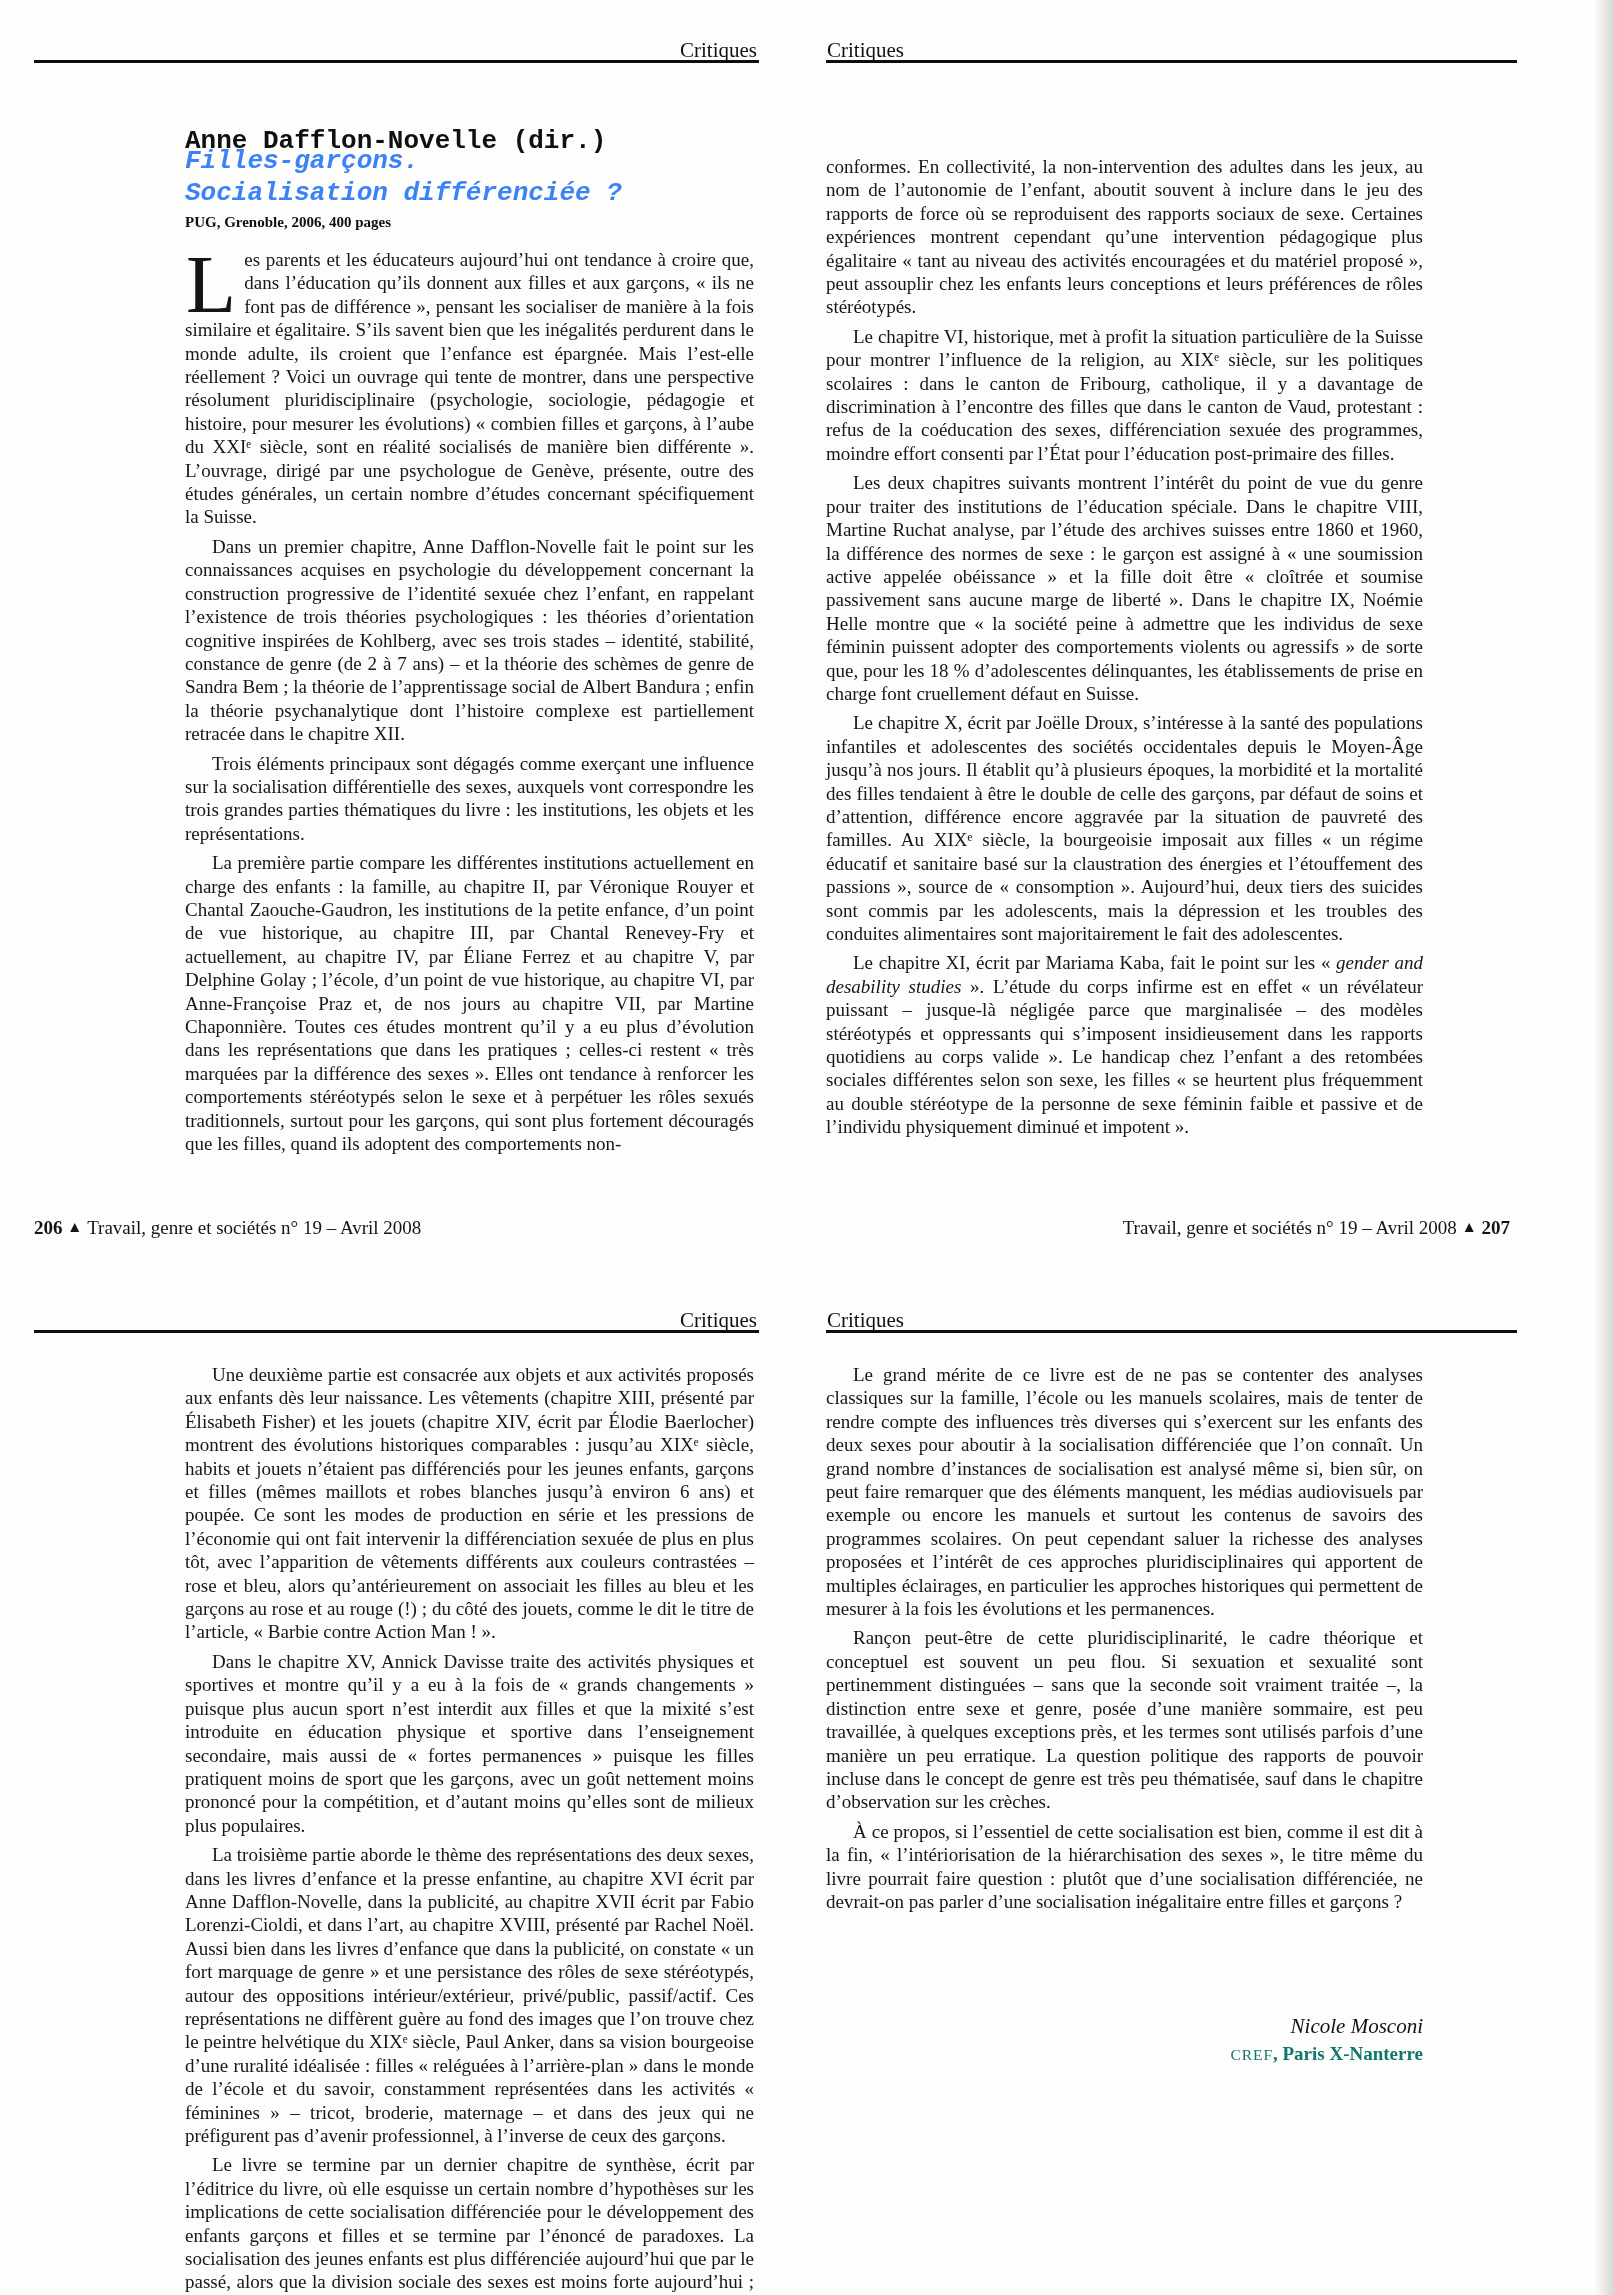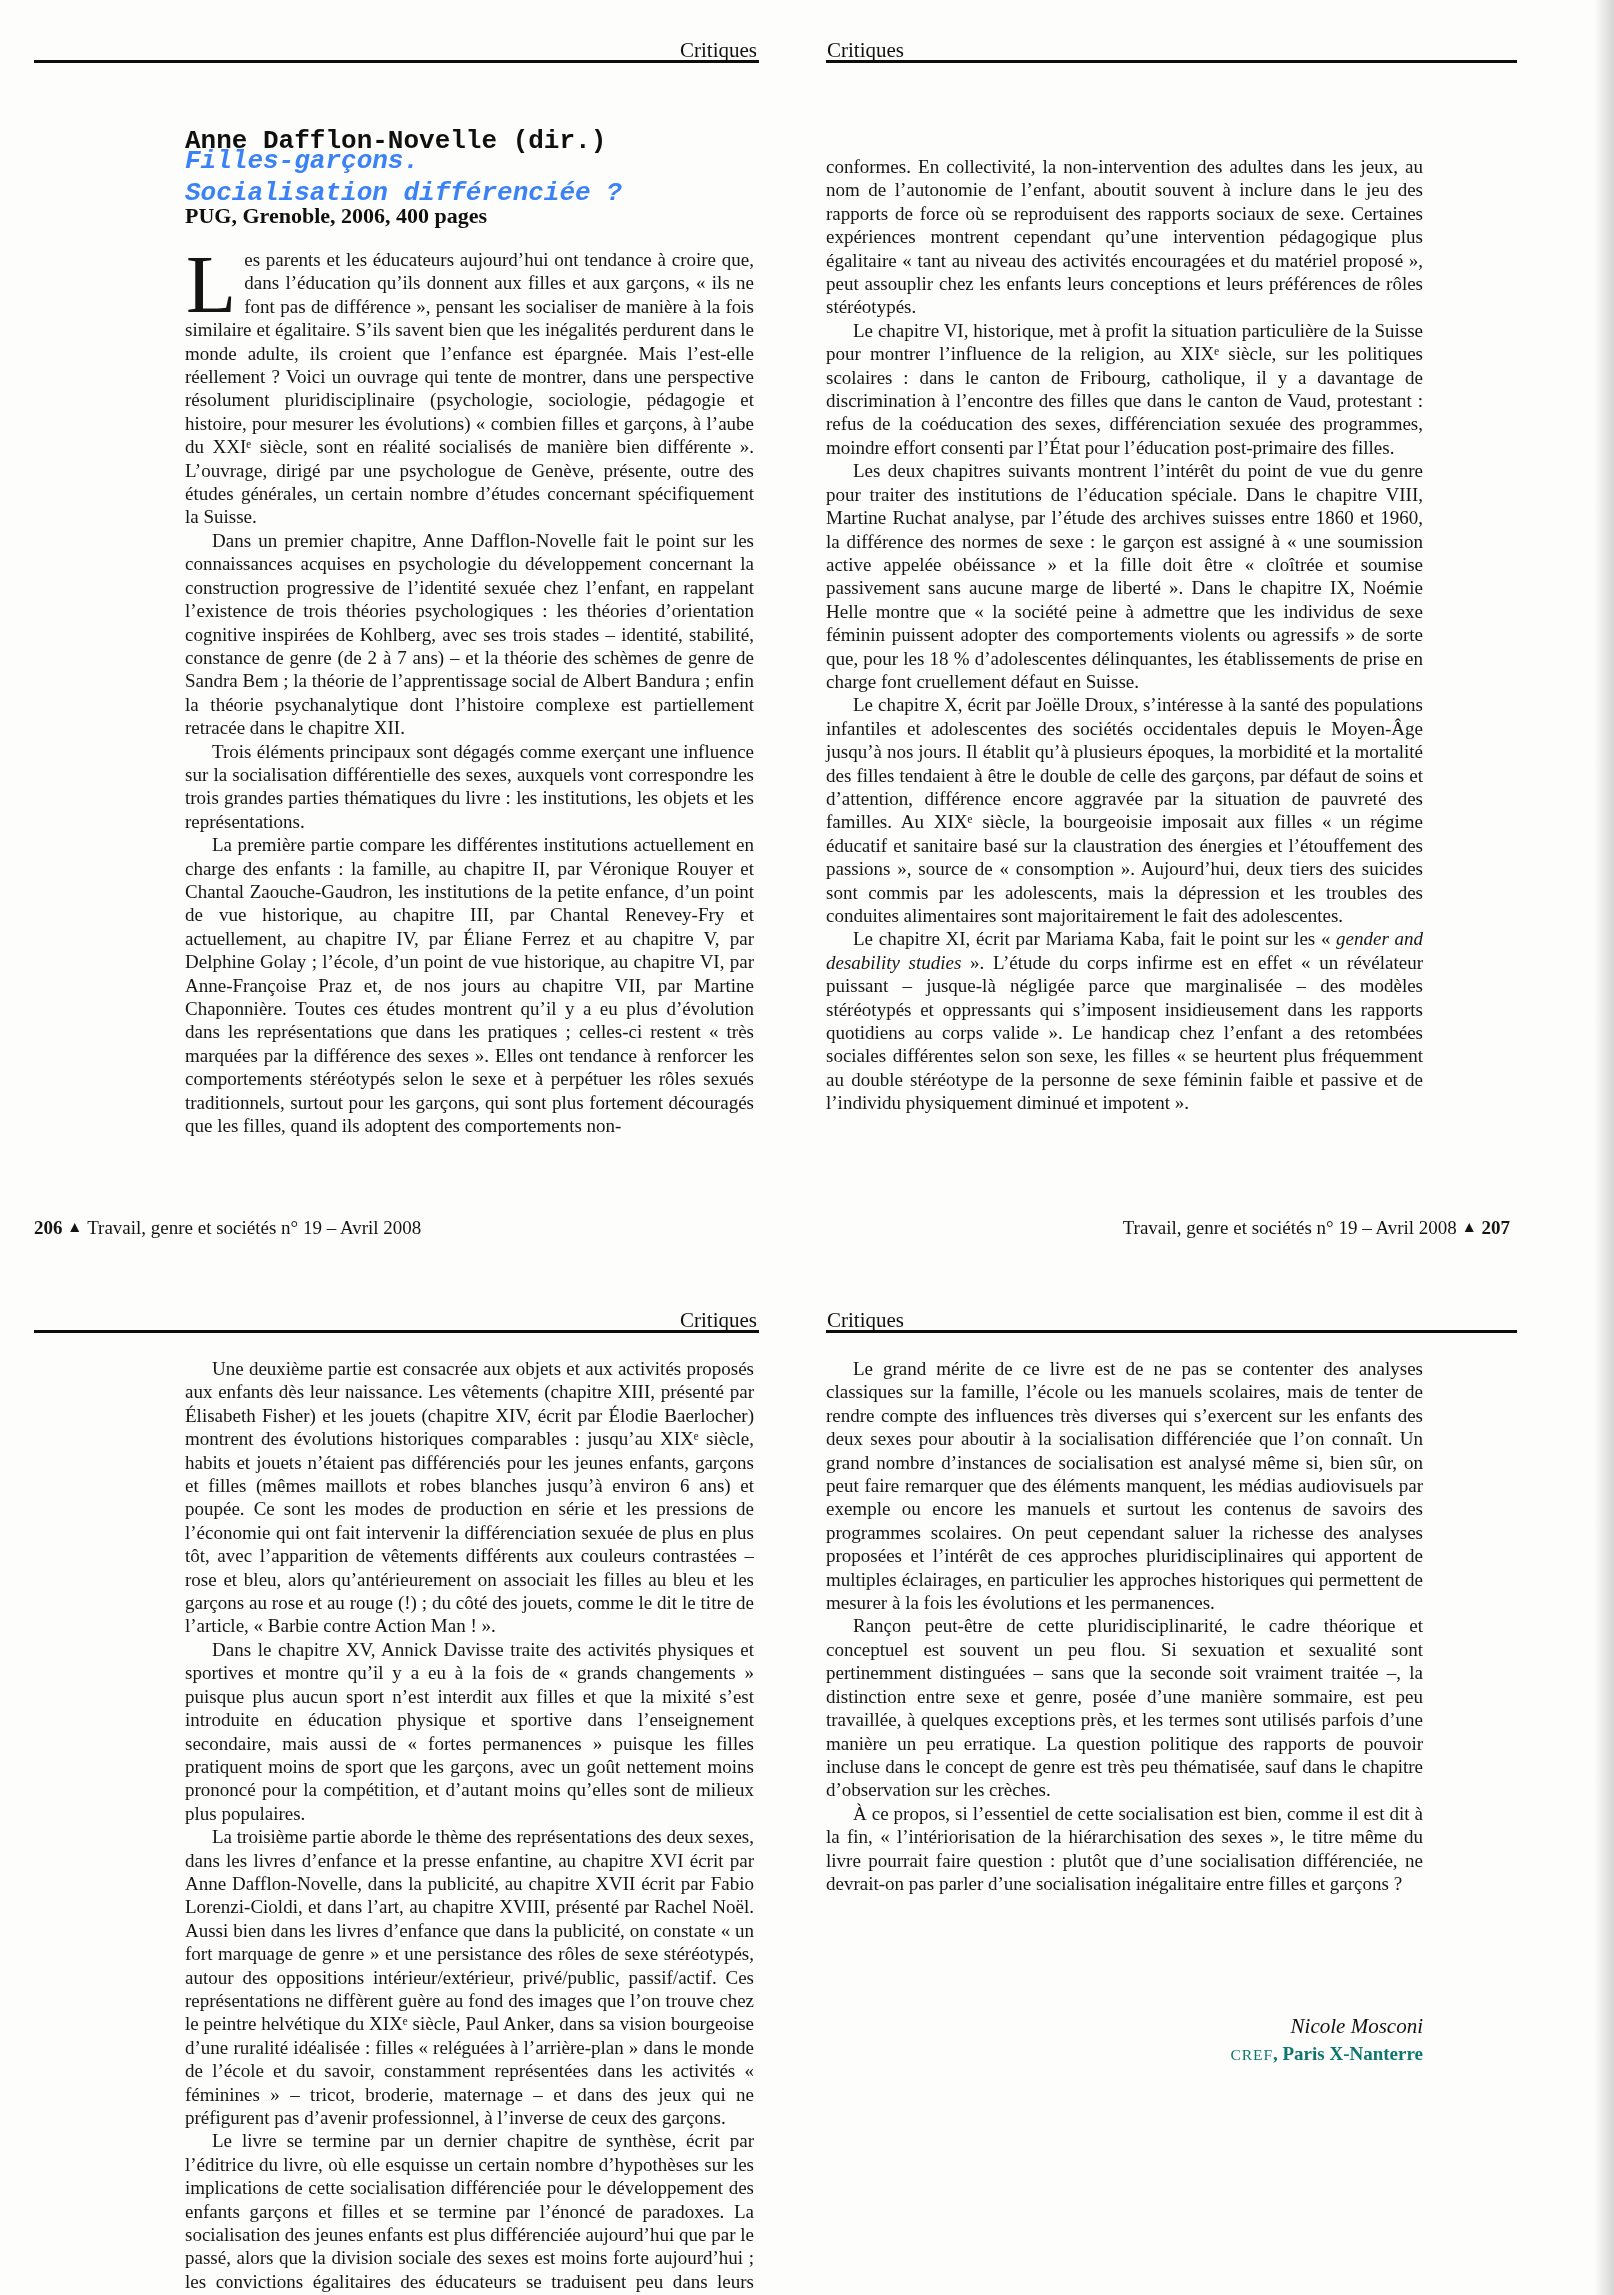"PUG, Grenoble, 2006, 400 pages" .publine { font-size: 22px -> 15px; top: 203px -> 209px }
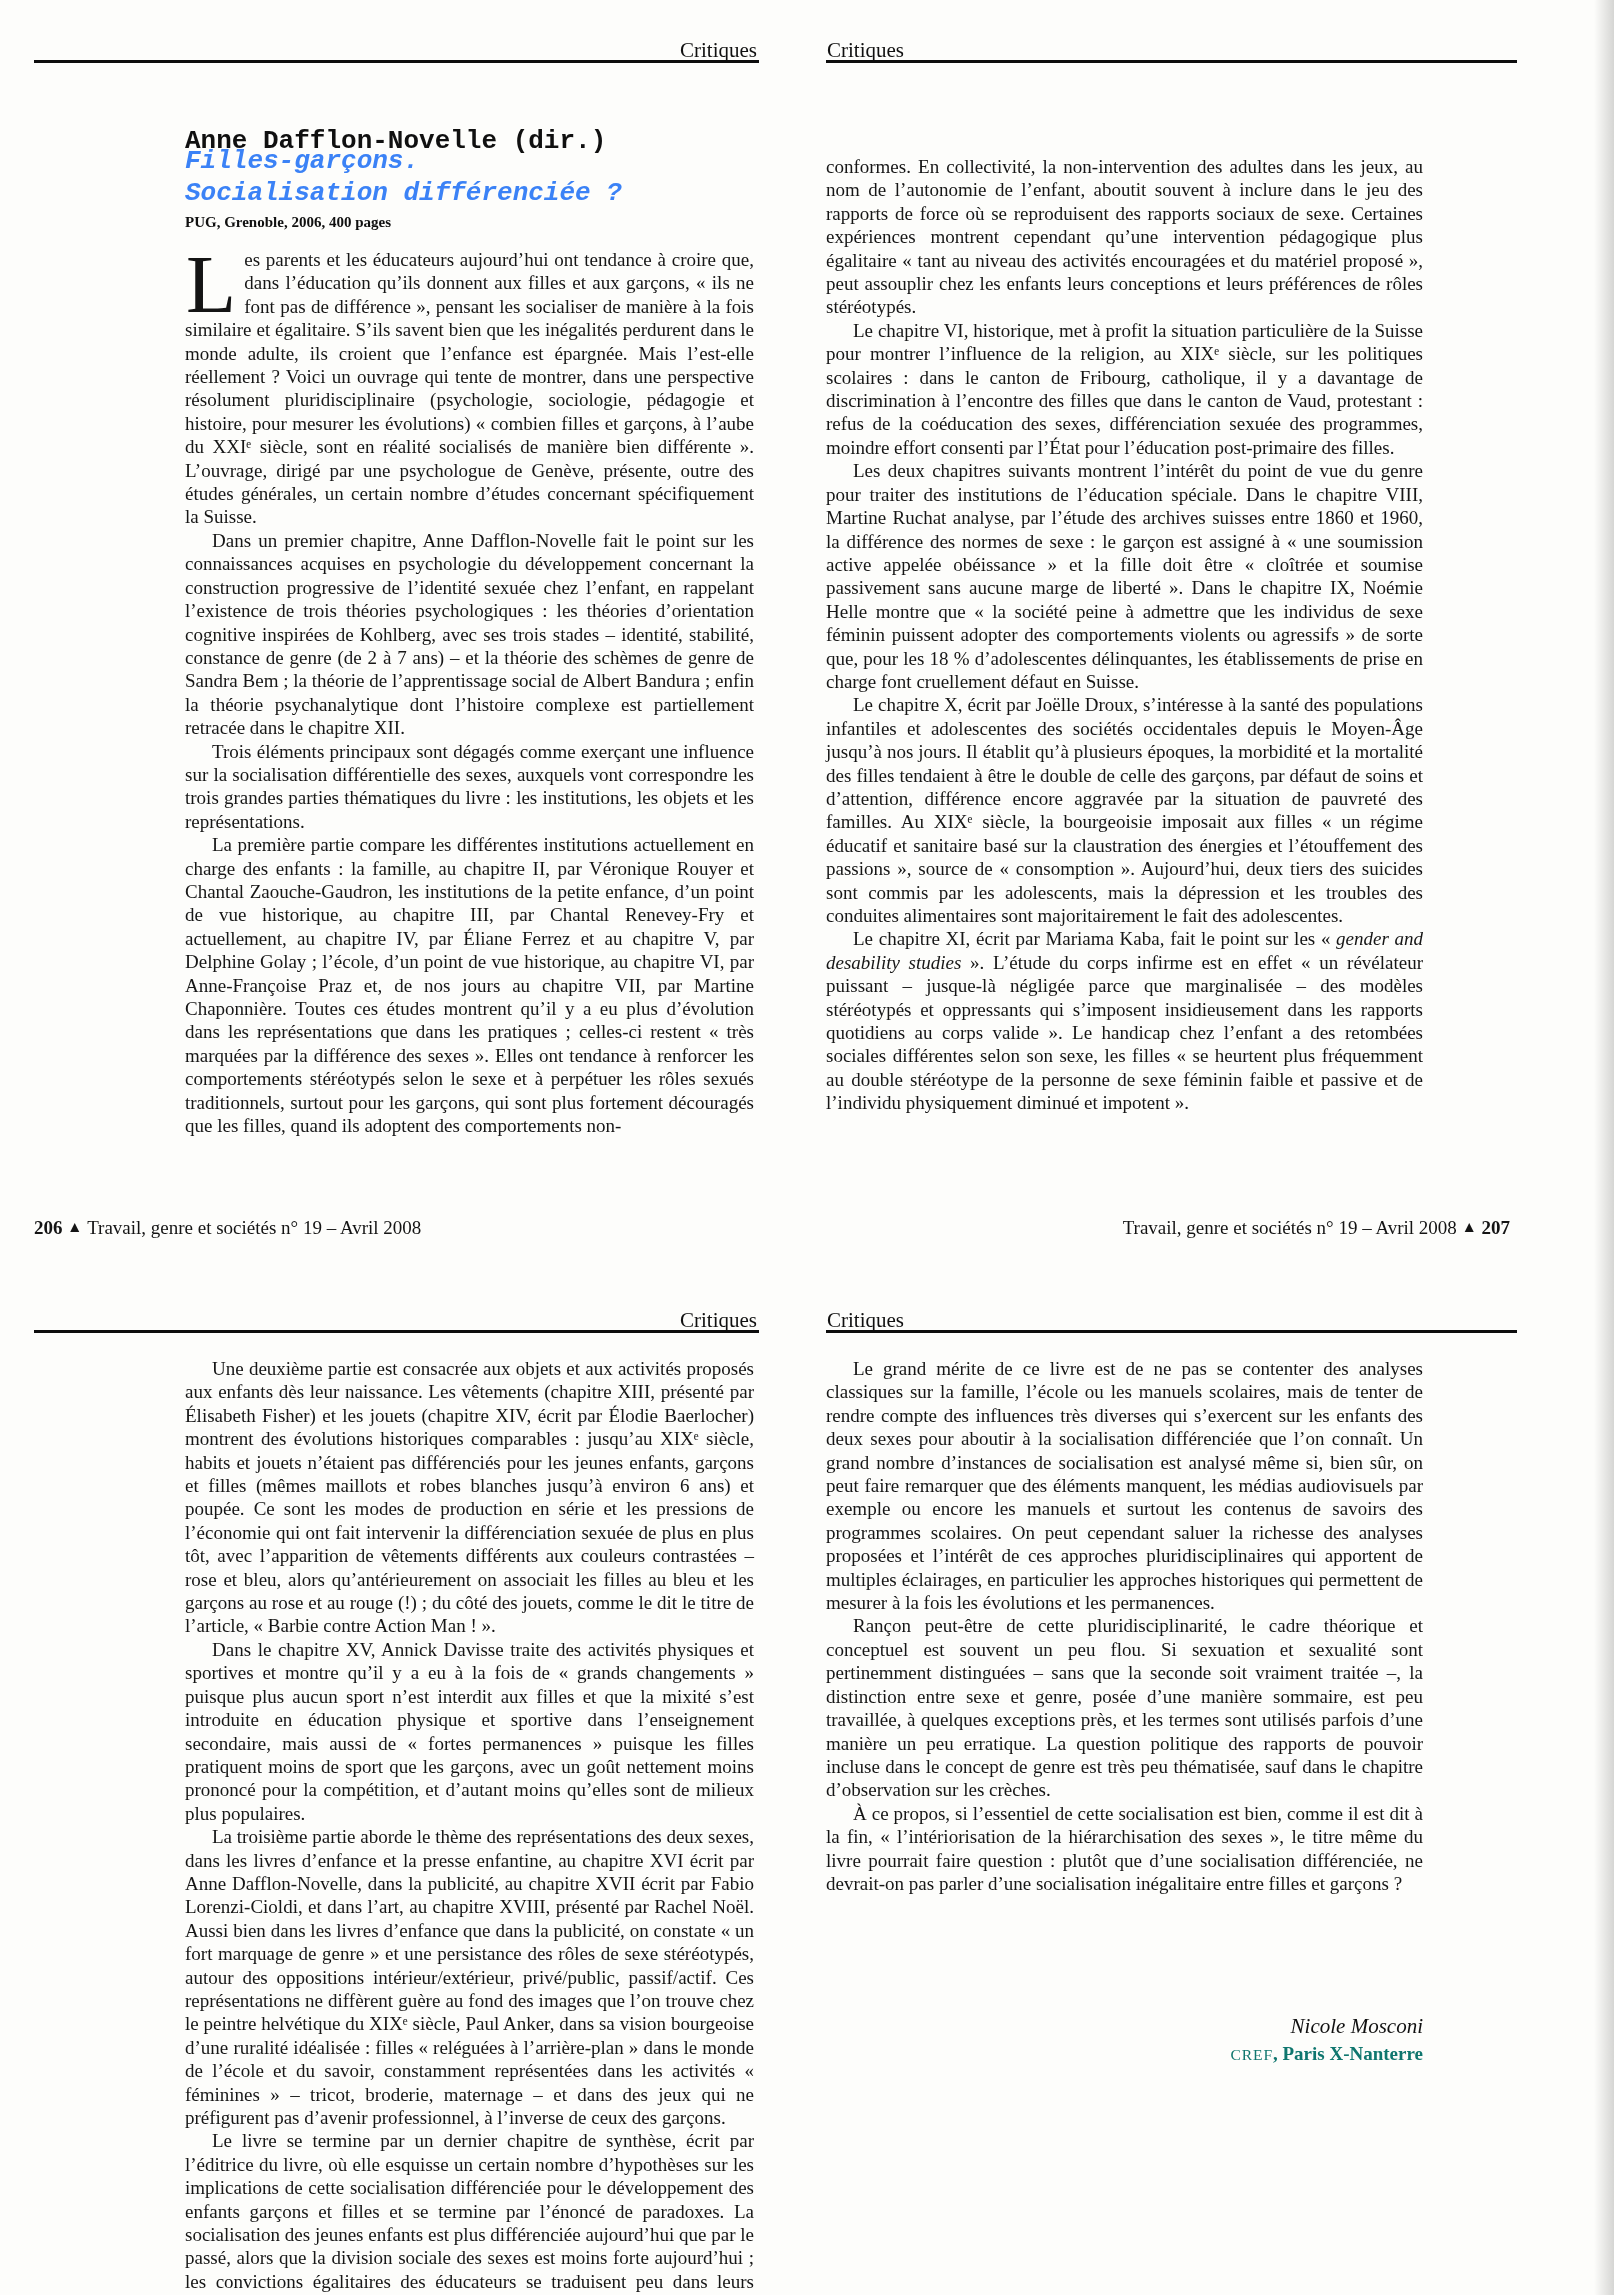"Le chapitre VI, historique, met" .para.indent { margin-top: none -> 6px }
